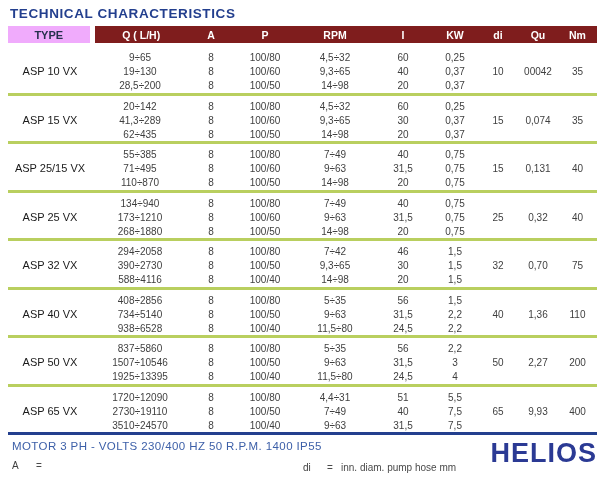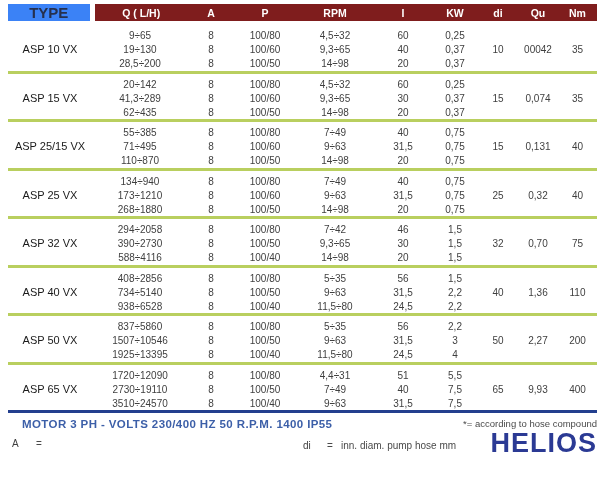"TECHNICAL CHARACTERISTICS" h1.title { html: none -> <h1>TECHNICAL CHARACTERISTICS</h1> }
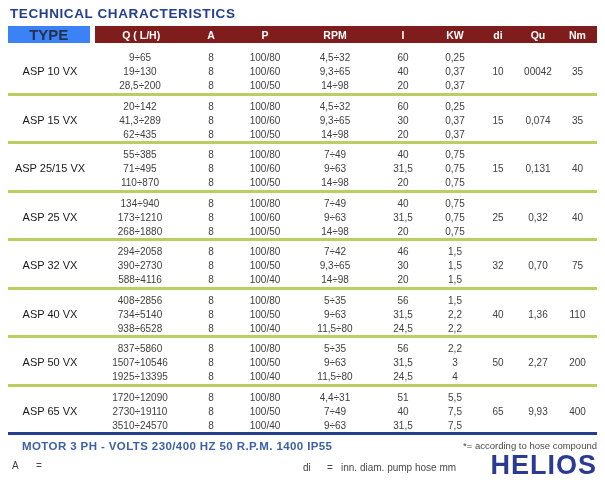"TYPE" th.type-h { background: #3b82f6 -> #f0abfc; font-size: 15px -> 11px }
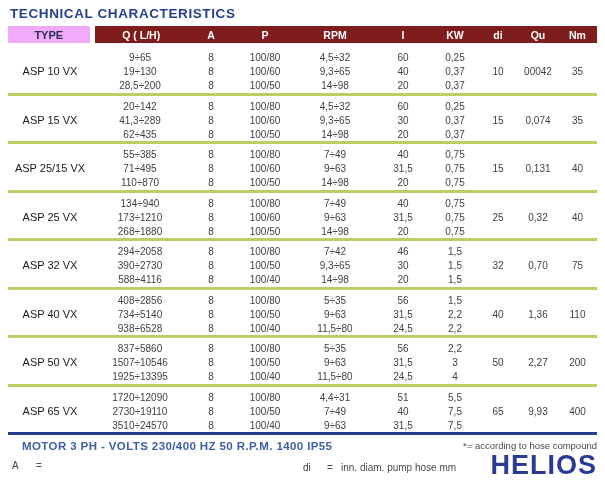"MOTOR 3 PH - VOLTS" .motor { font-weight: bold -> normal; left: 14px -> 4px }
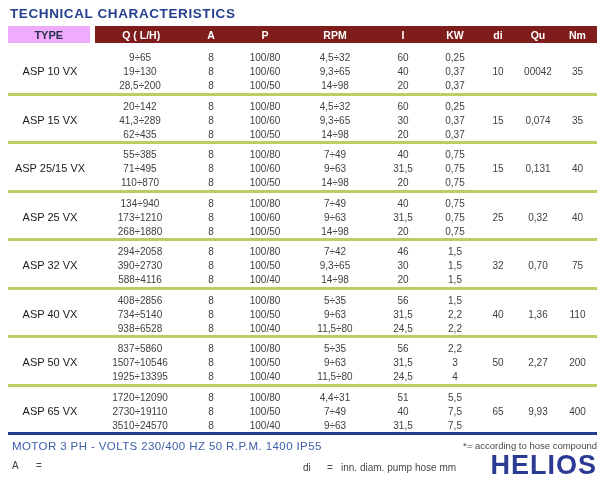"*= according to hose compound" div.footnote { html: <div>*= according to hose compound</div> -> none }
